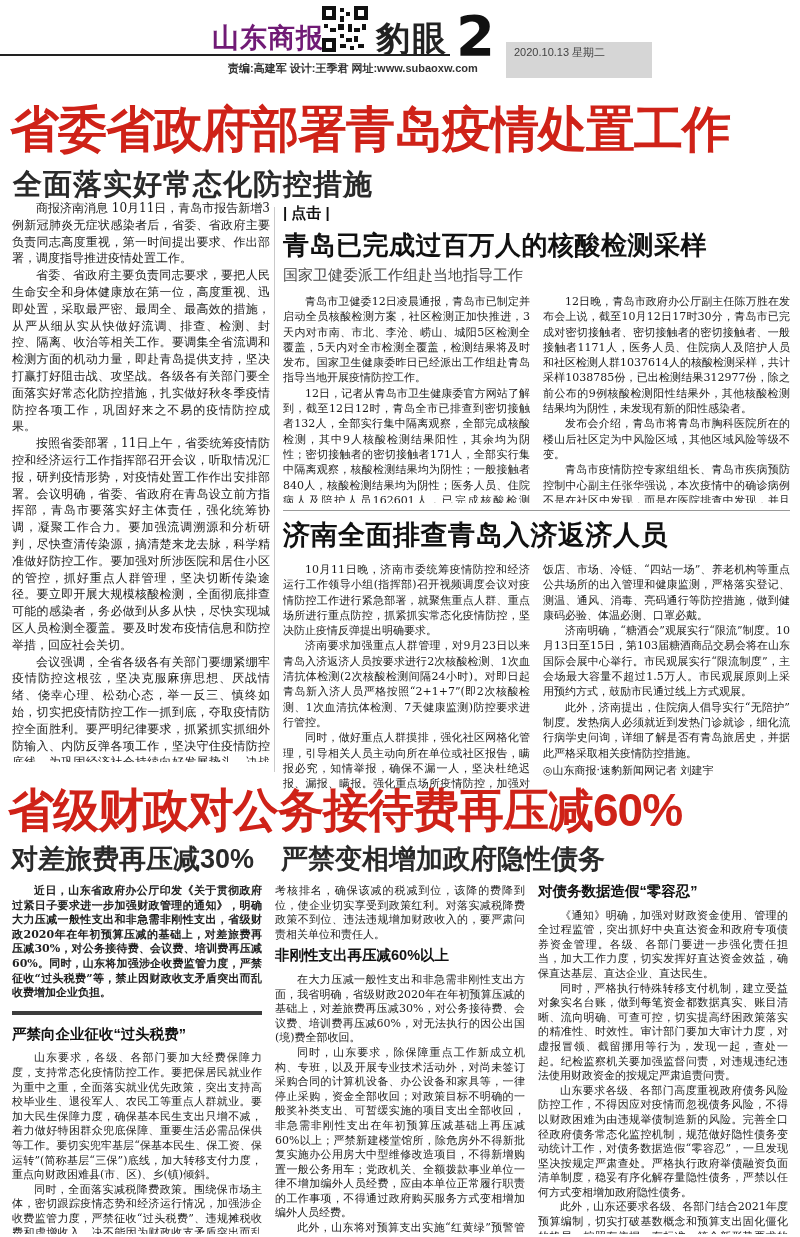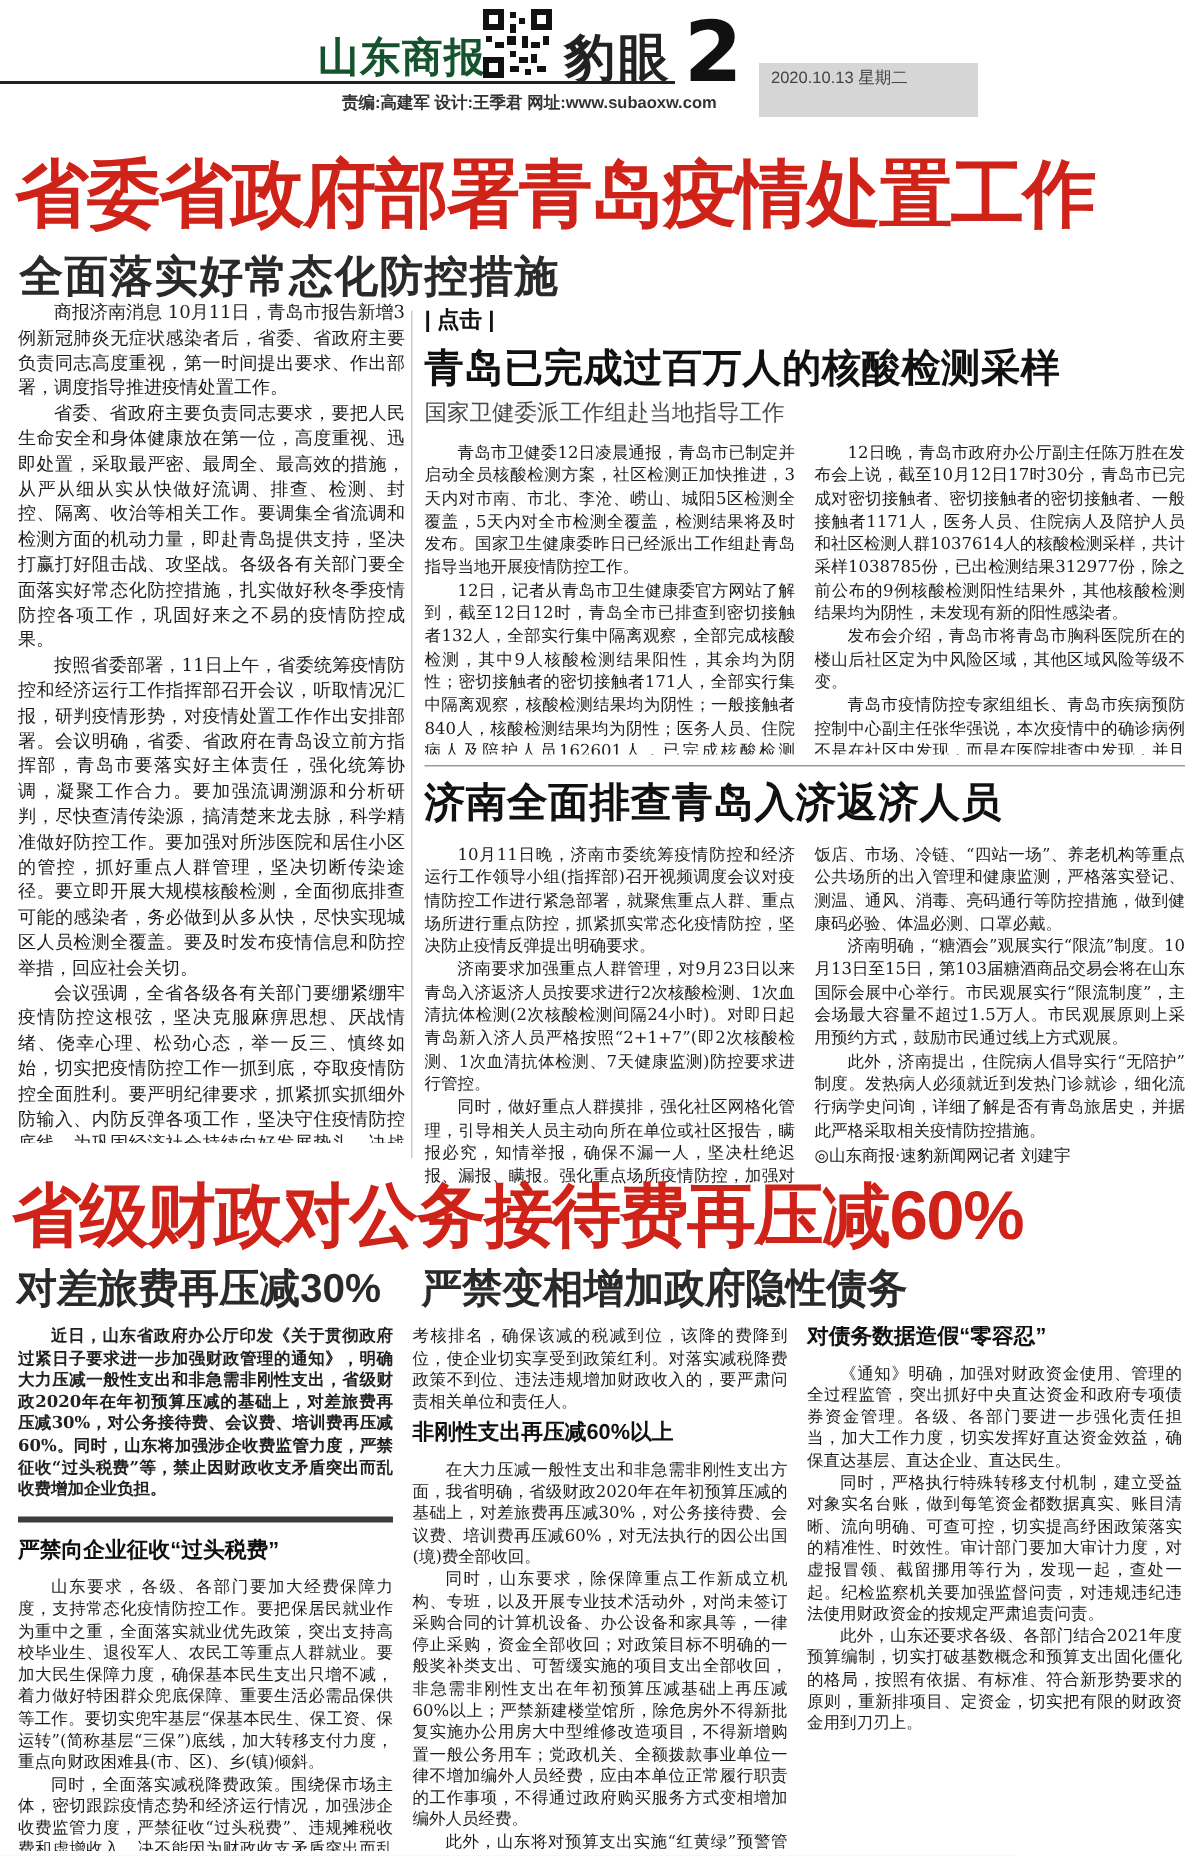"山东商报" .masthead-name { color: #14532d -> #701a75 }
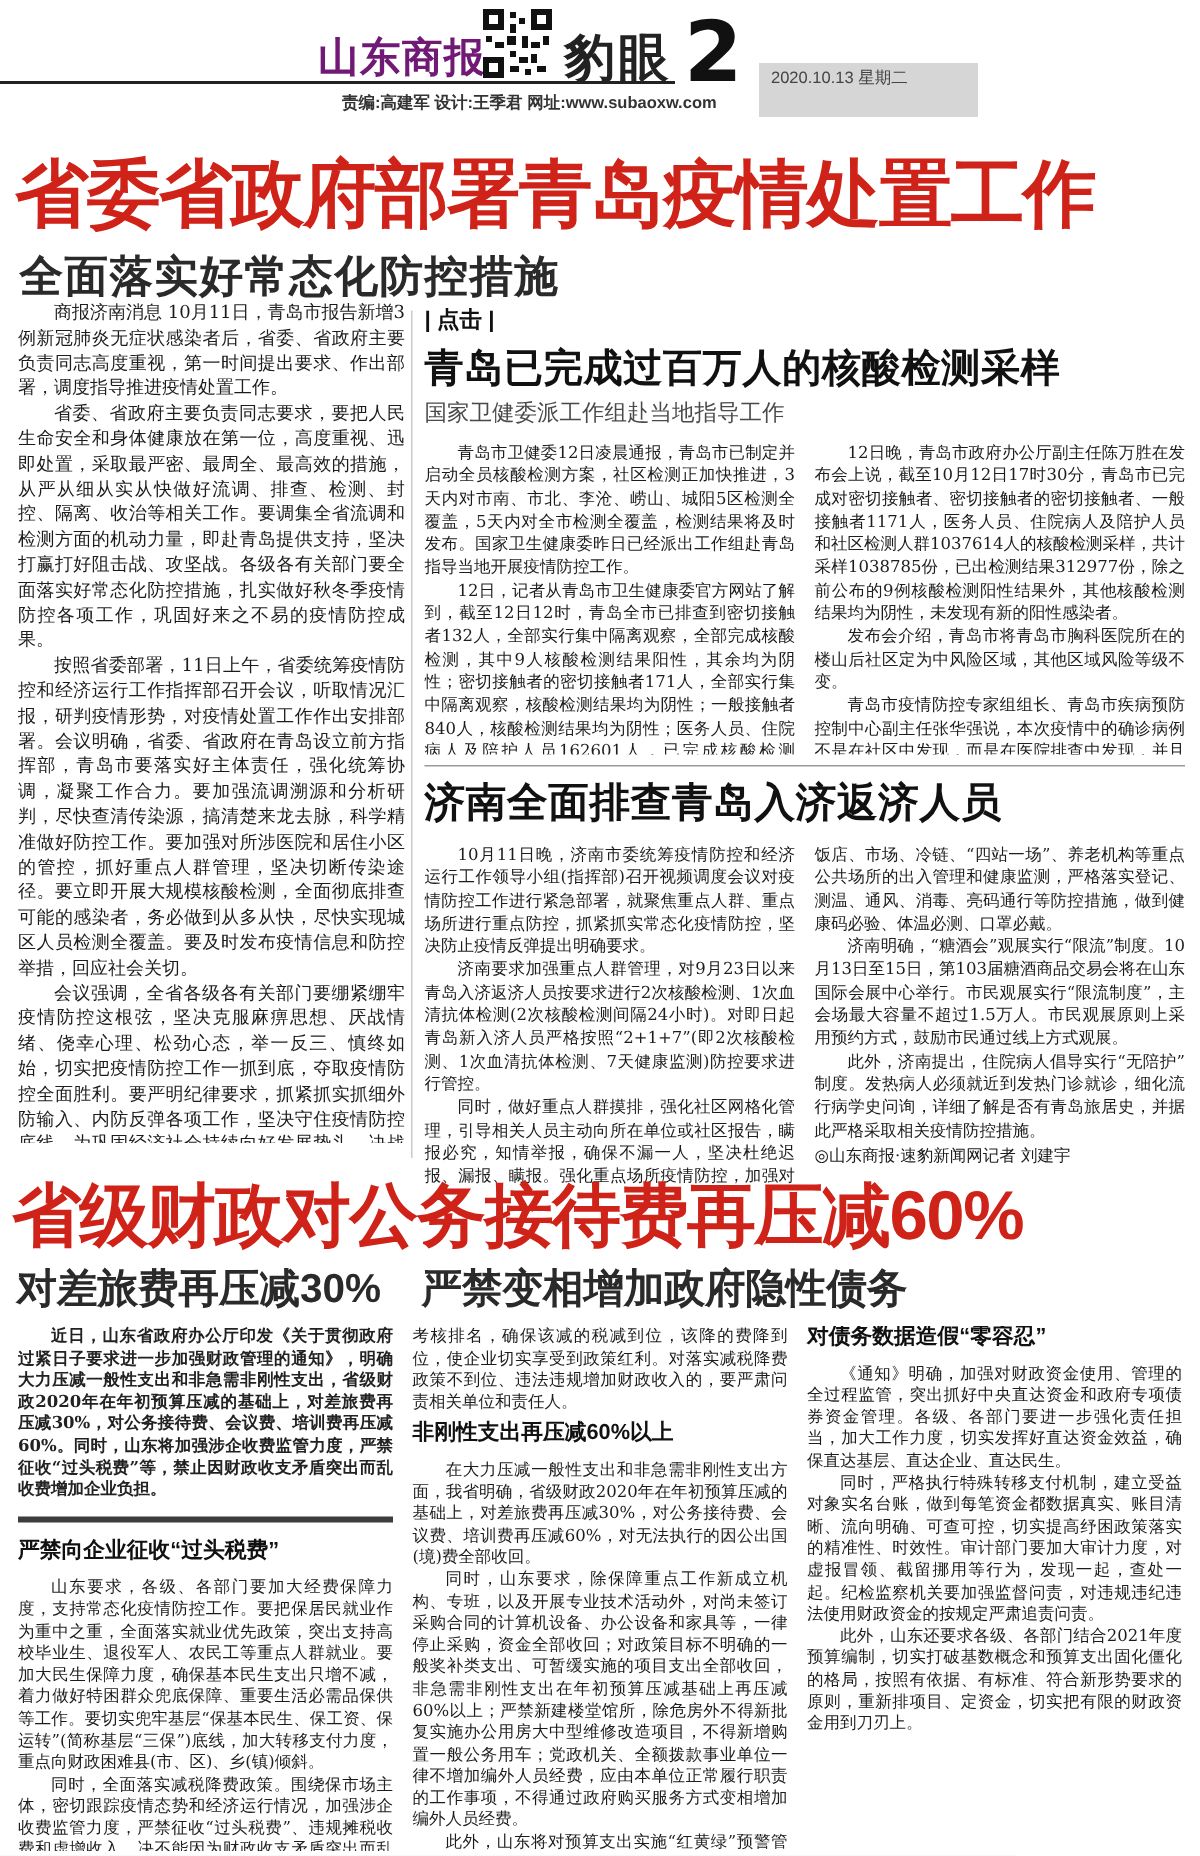"山东要求各级、各部门高度重视政府债务风险防控工作，不得因应对疫情而忽视债务风险，" p { html: none -> <p>山东要求各级、各部门高度重视政府债务风险防控工作，不得因应对疫情而忽视债务风险，不得以财政困难为由违规举债制造新的风险。完善全口径政府债务常态化监控机制，规范做好隐性债务变动统计工作，对债务数据造假“零容忍”，一旦发现坚决按规定严肃查处。严格执行政府举债融资负面清单制度，稳妥有序化解存量隐性债务，严禁以任何方式变相增加政府隐性债务。</p> }
